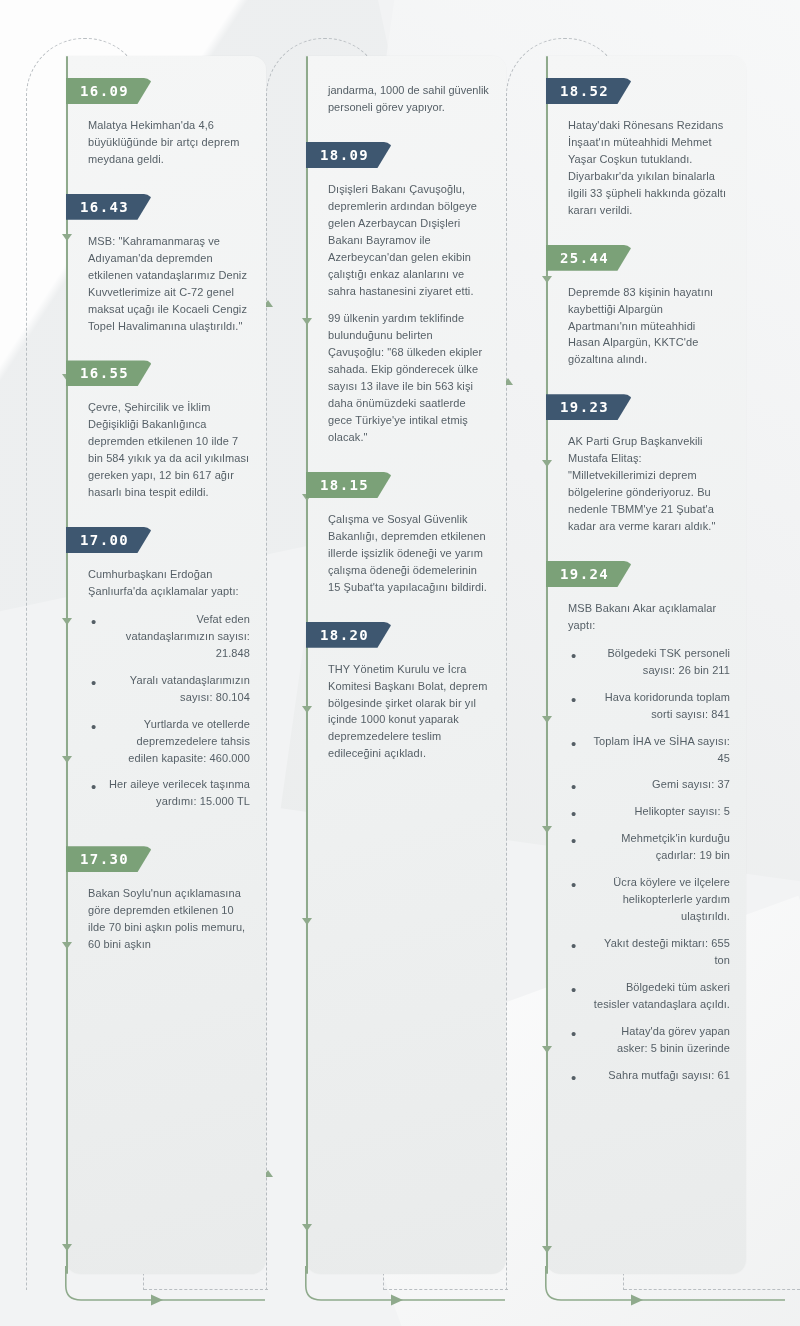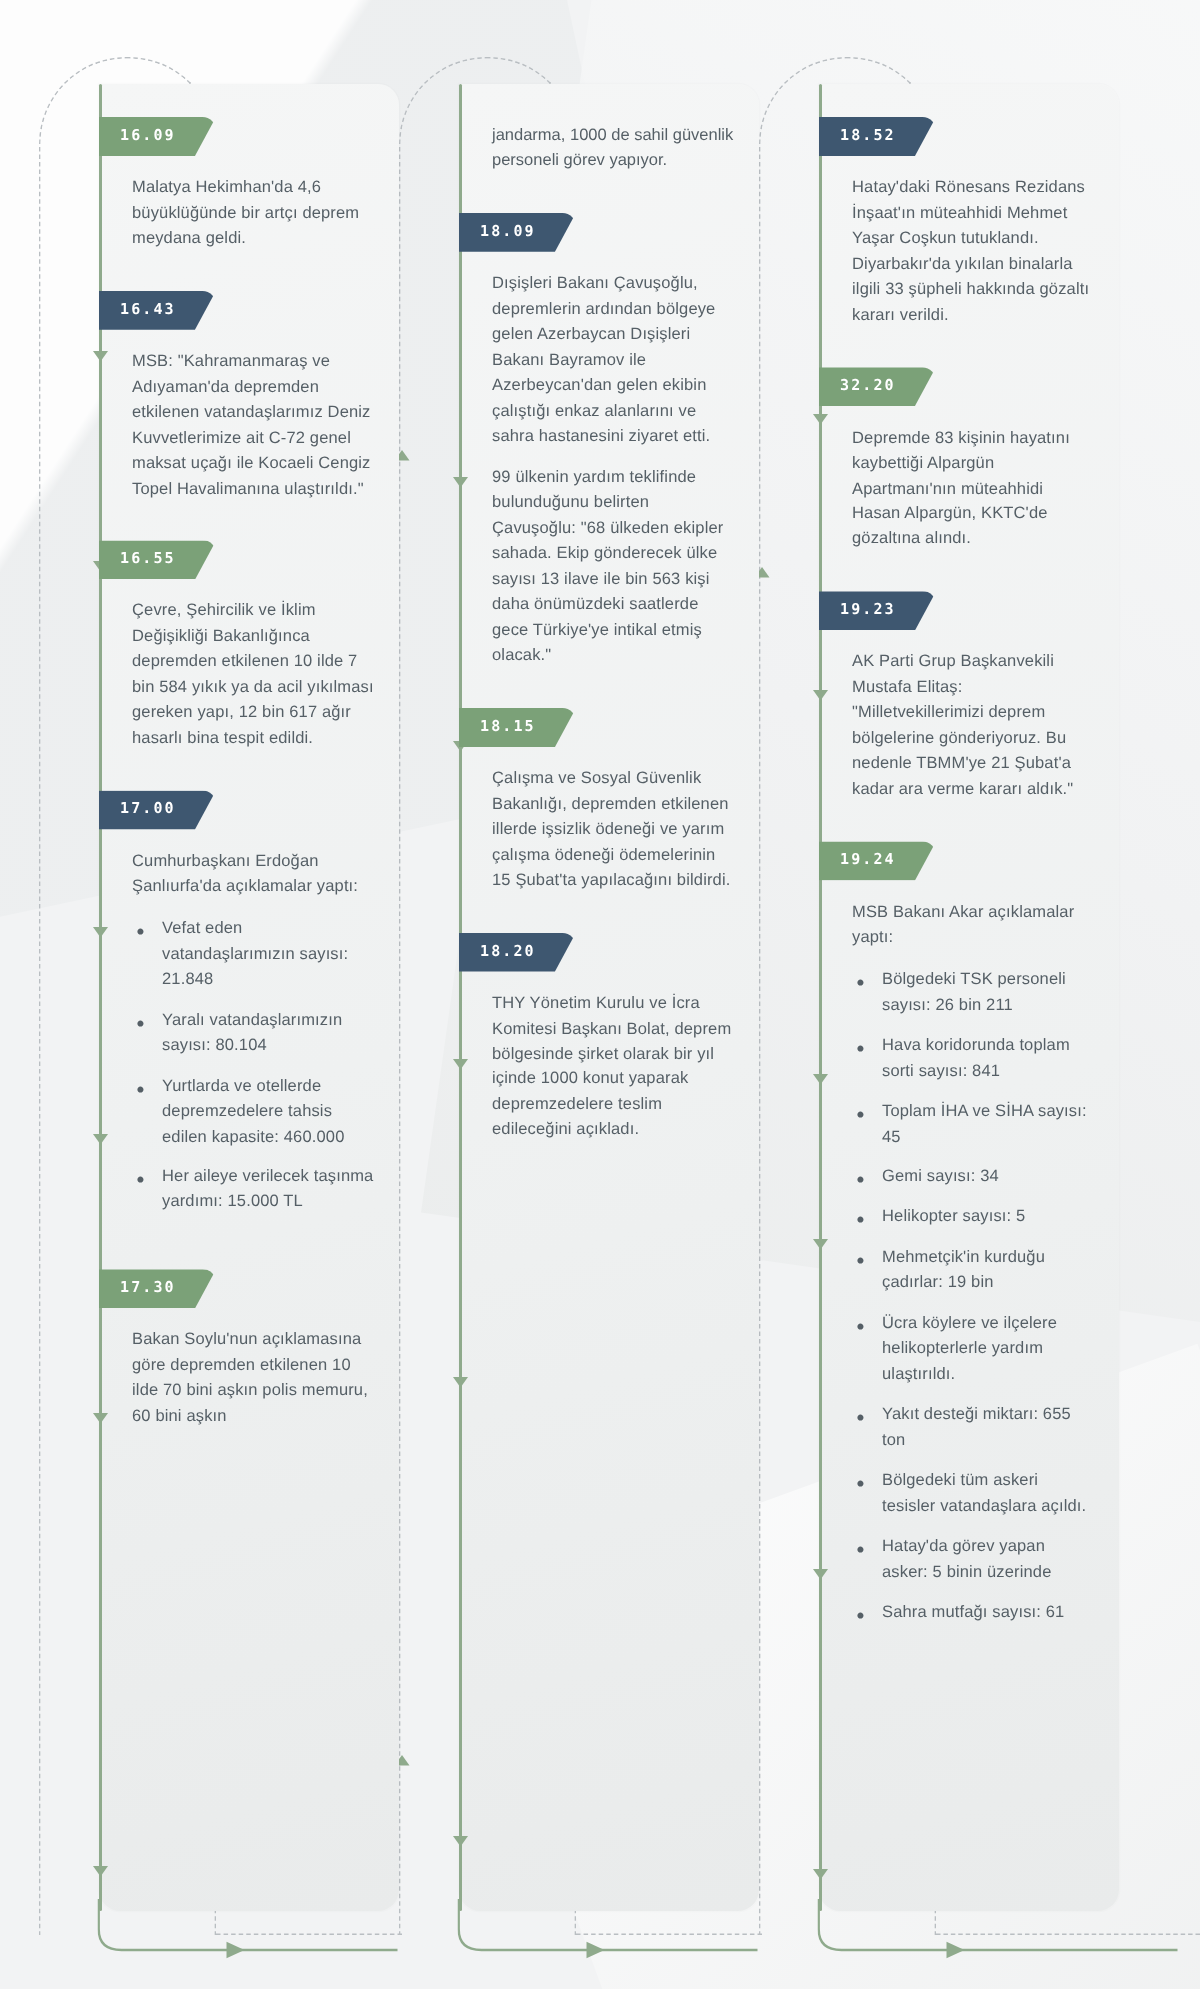"16.09" .time-badge { font-size: 10px -> 14px }
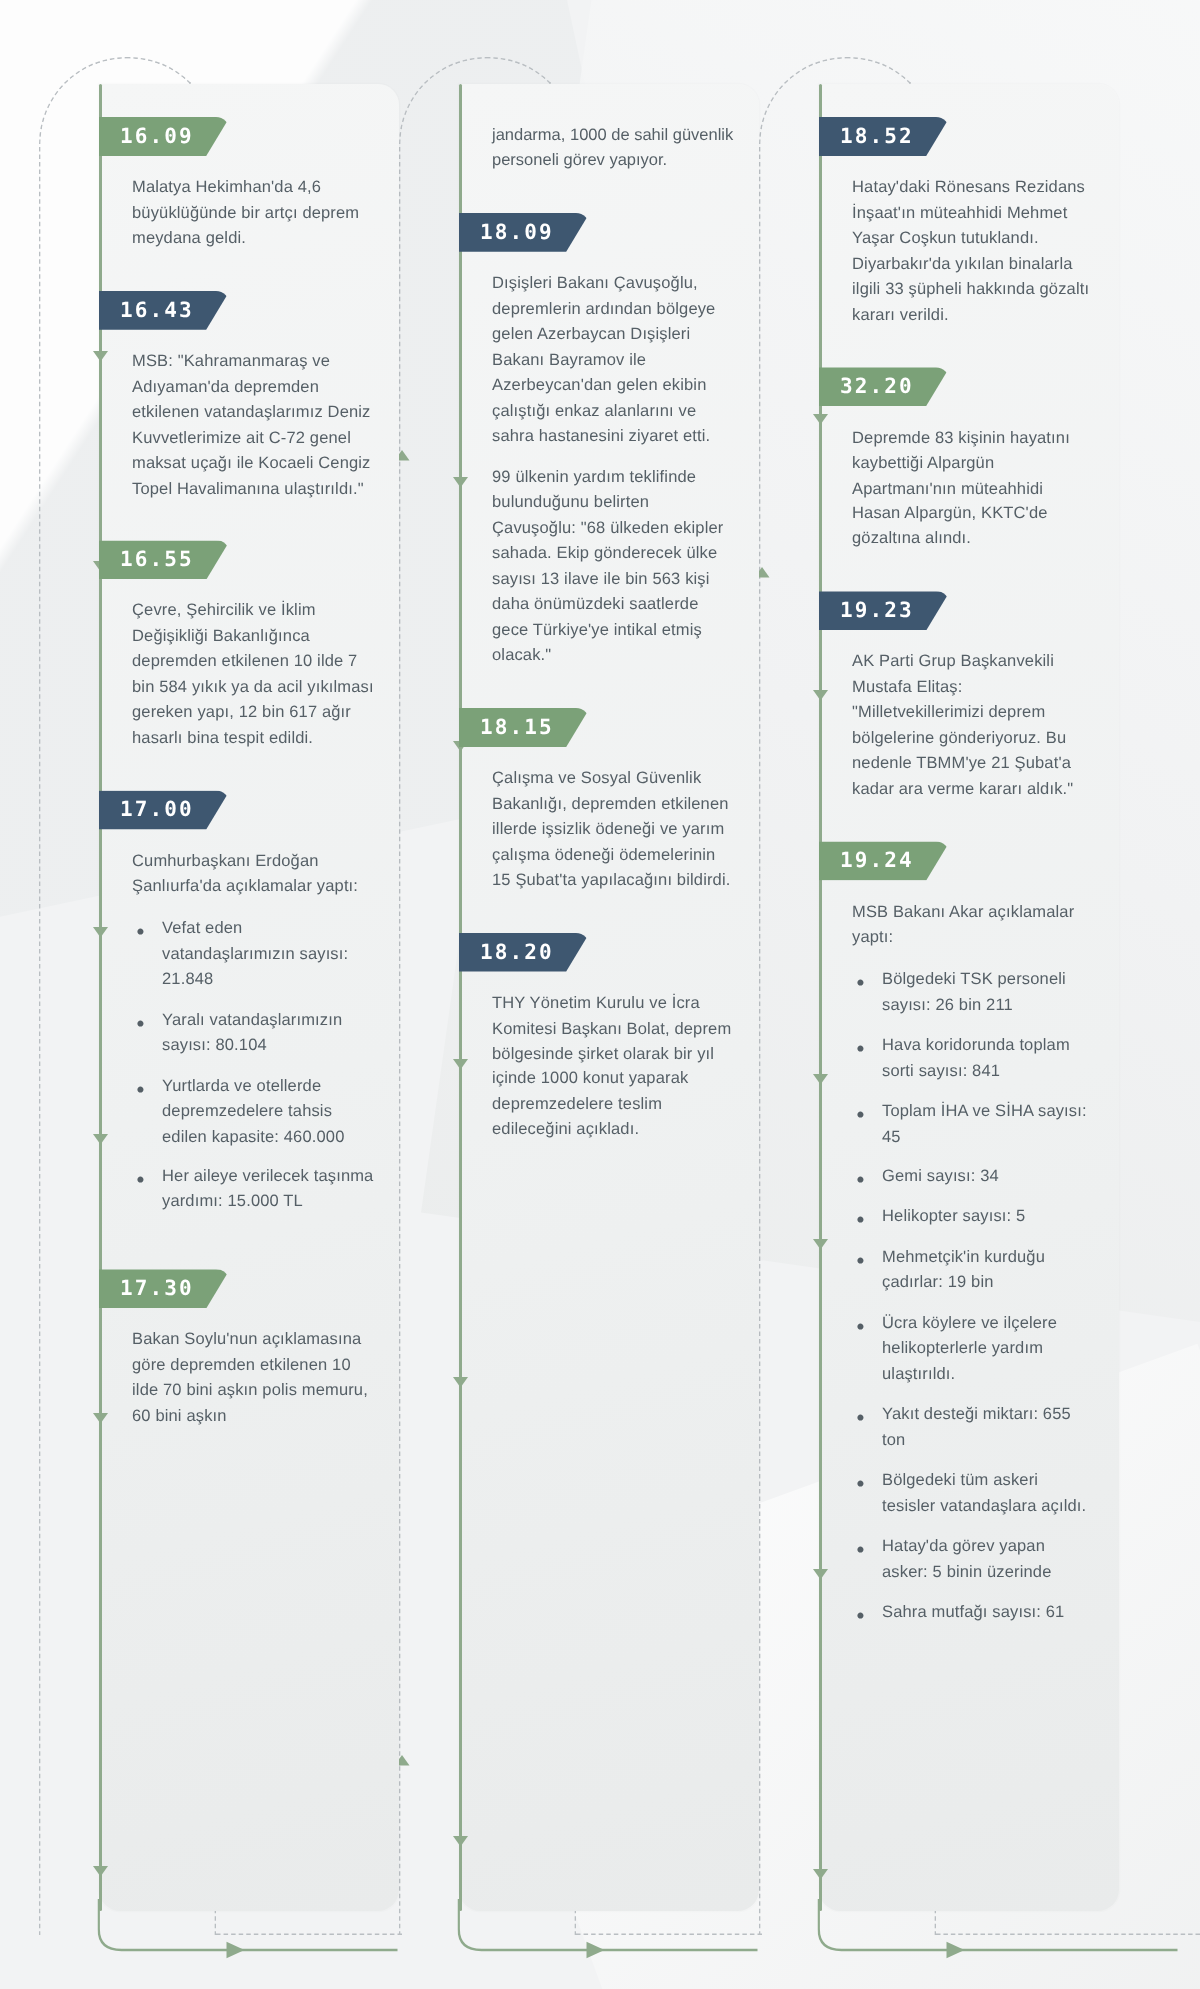"32.20" div.time-badge { text: 32.20 -> 25.44 }
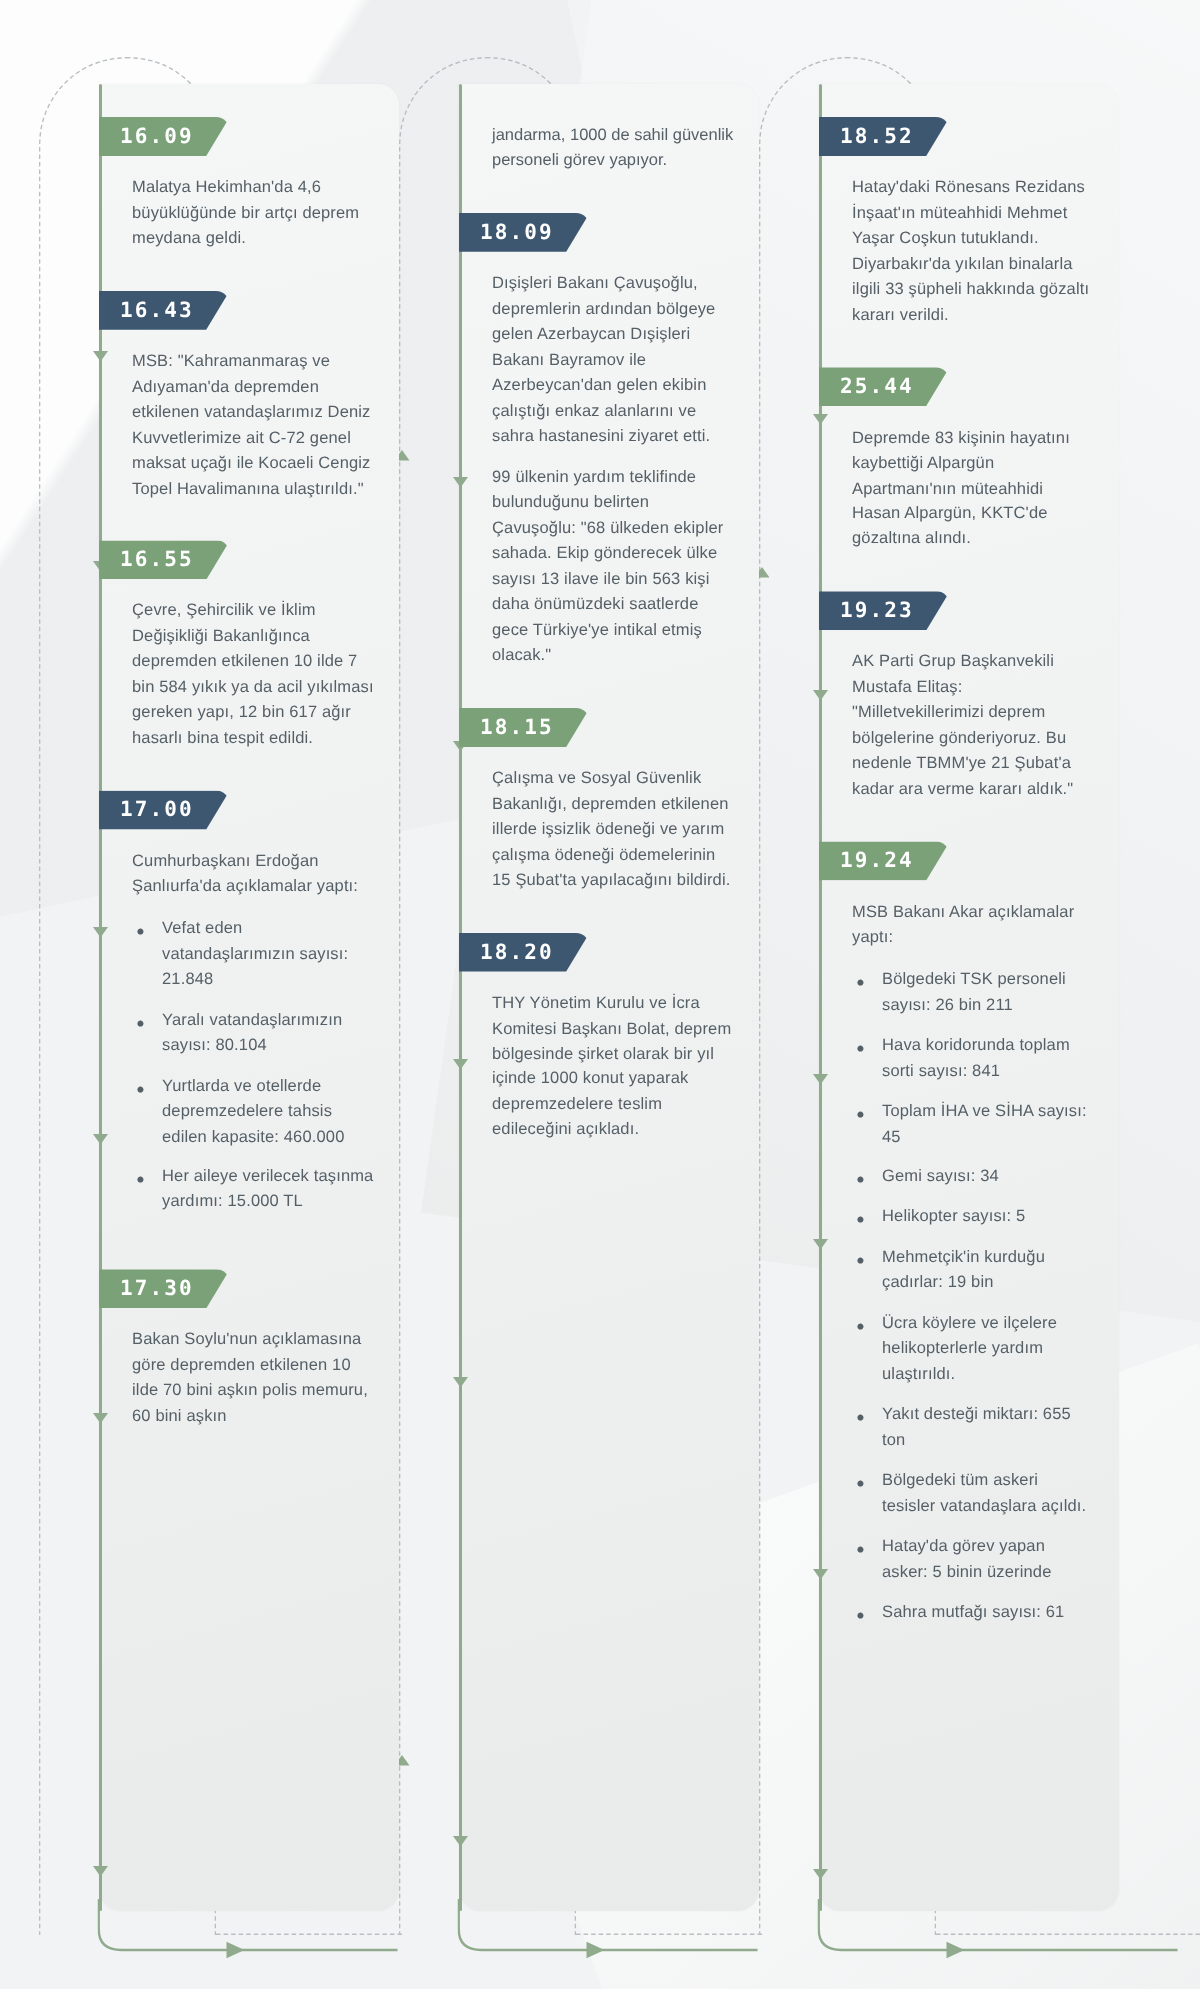"Vefat eden vatandaşlarımızın sayısı:" .entry-body ul li { text-align: none -> right }
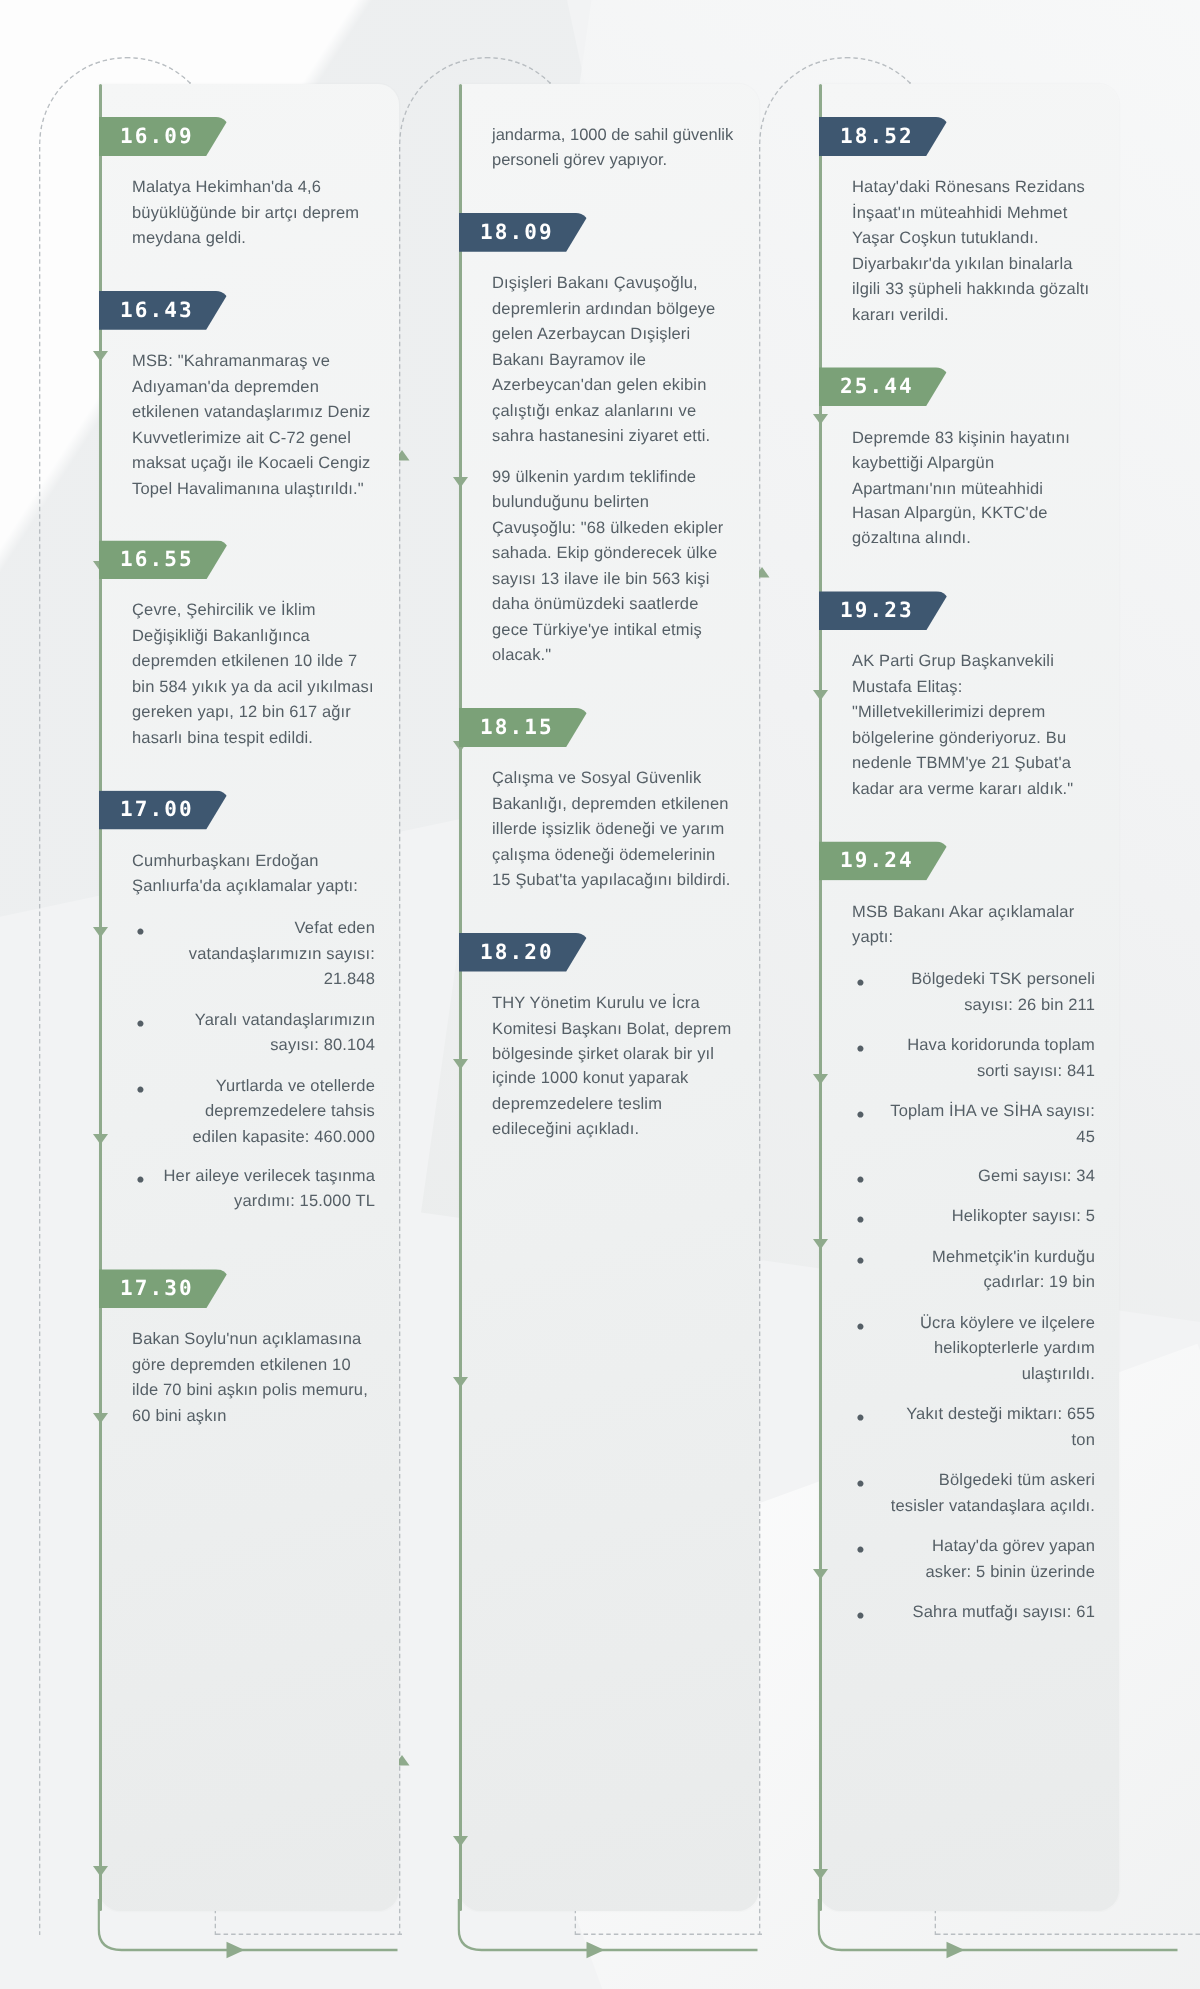"Gemi sayısı: 34" li { text: 34 -> 37 }
